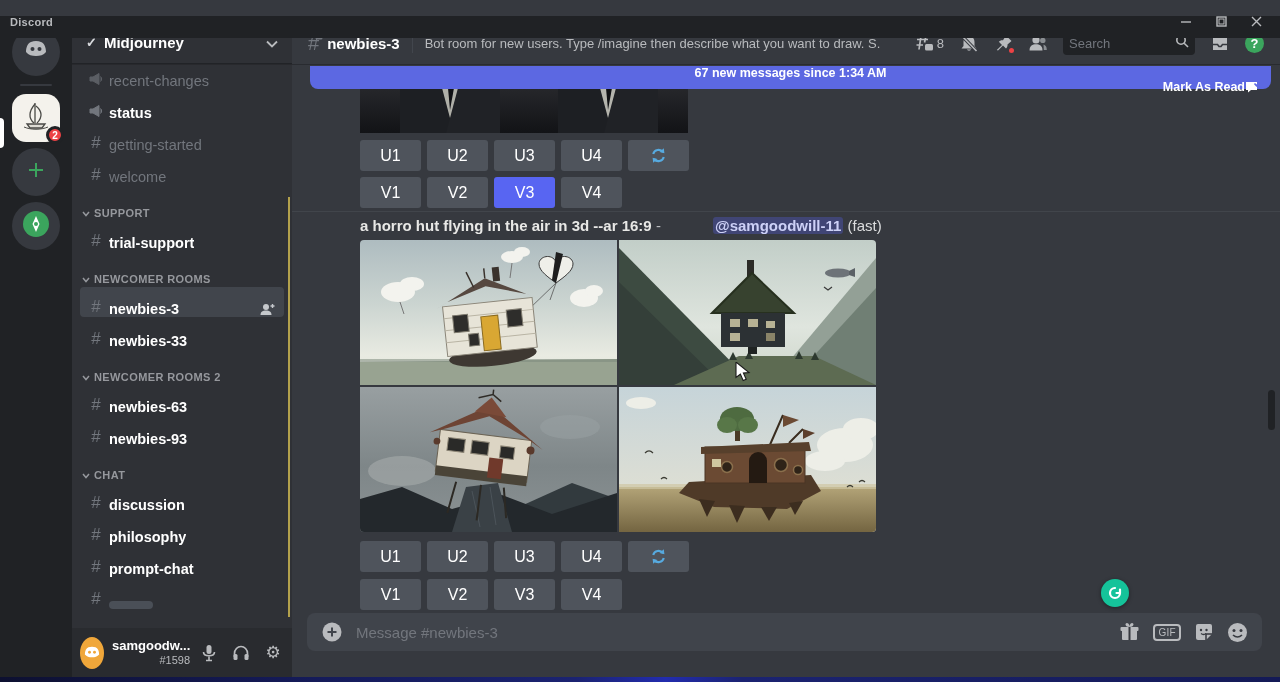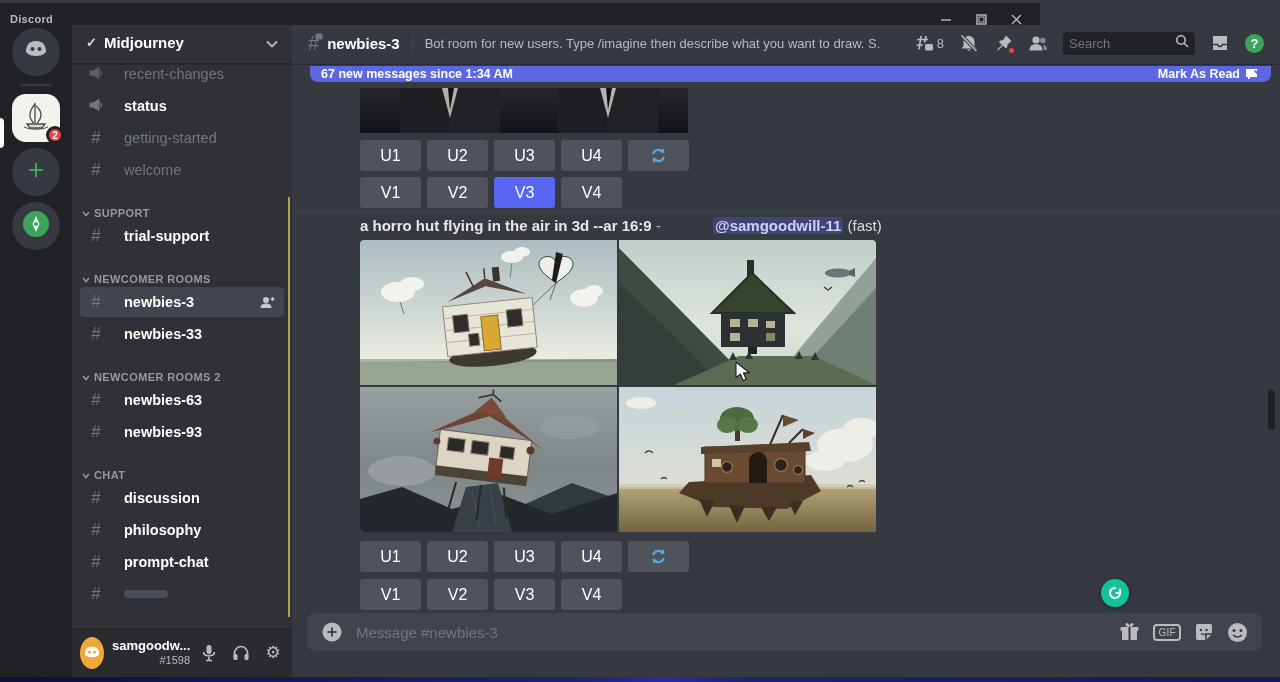"Discord" .titlebar { align-items: flex-end -> flex-start; top: 3px -> 16px; width: 1040px -> 1280px }
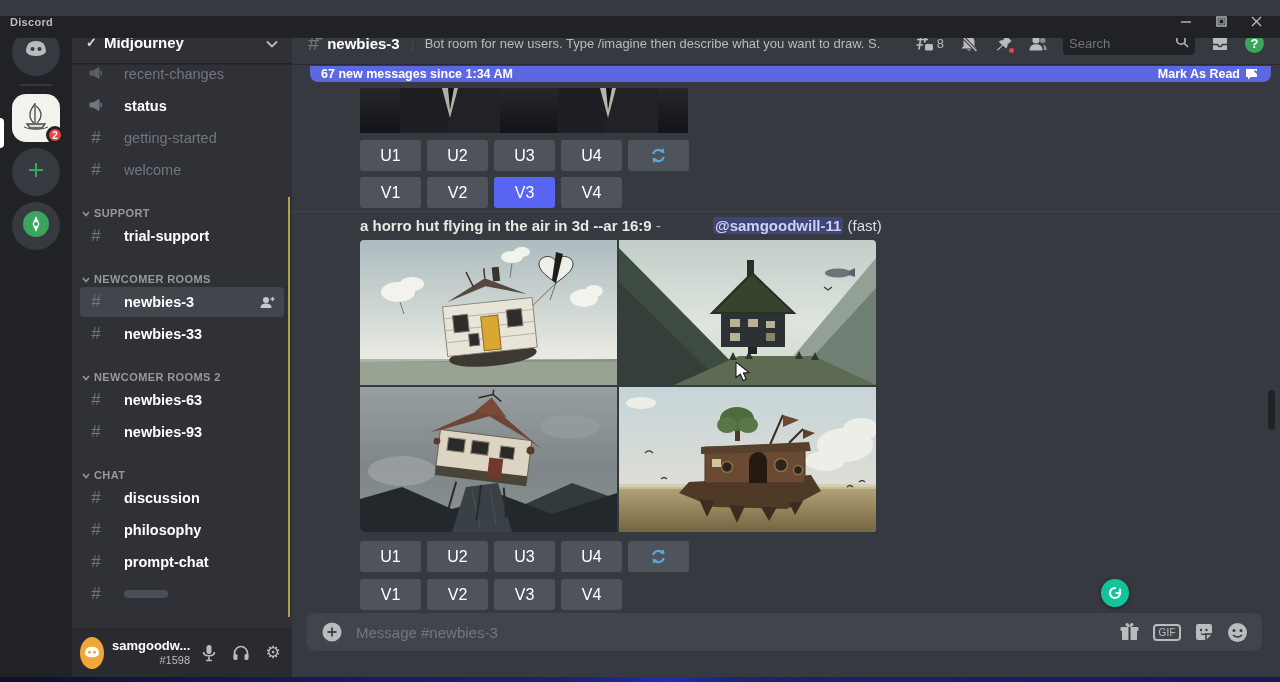"recent-changes" .ch { align-items: center -> flex-end; gap: 20px -> 5px }
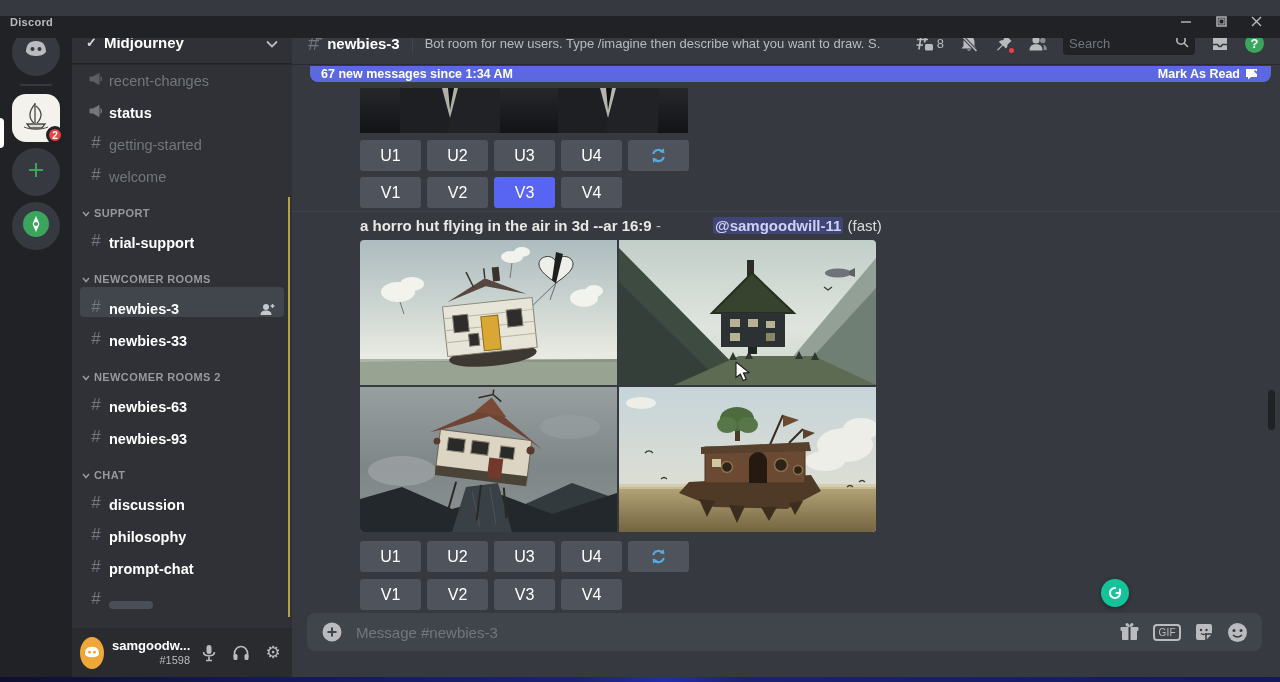"67 new messages since 1:34" .banner { flex-direction: none -> column; height: 16px -> 23px }
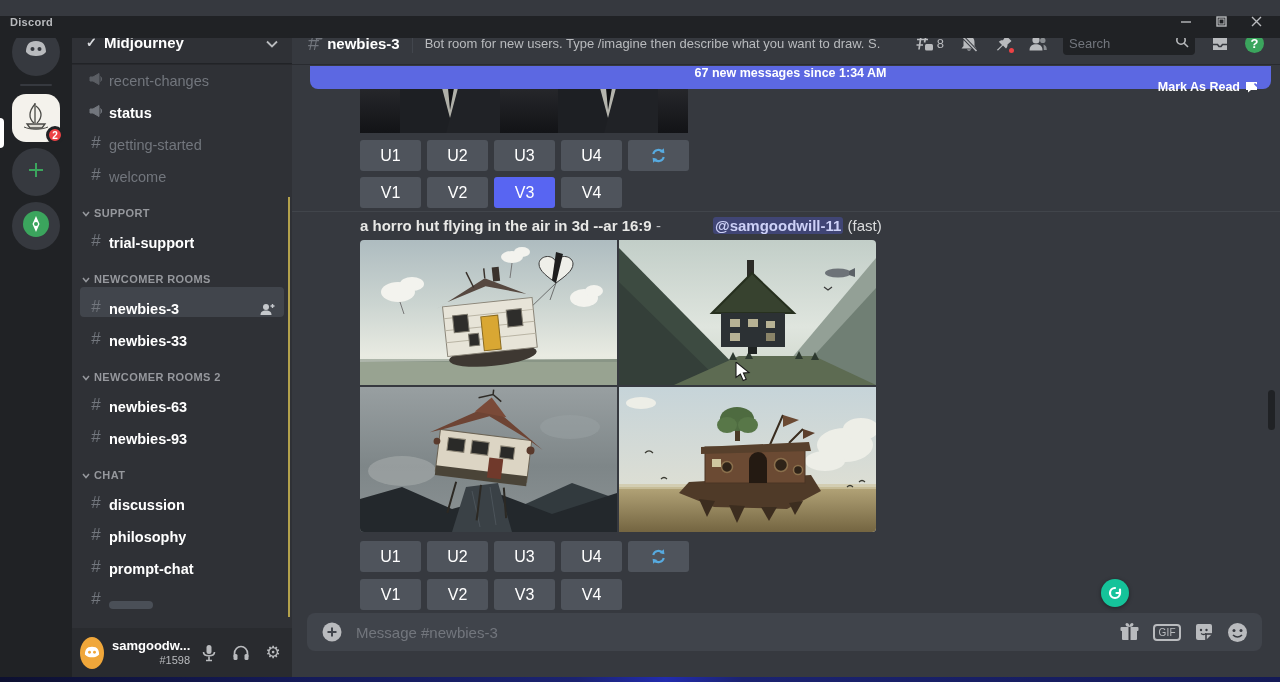"Mark As Read" .banner .mar { gap: 5px -> none }
